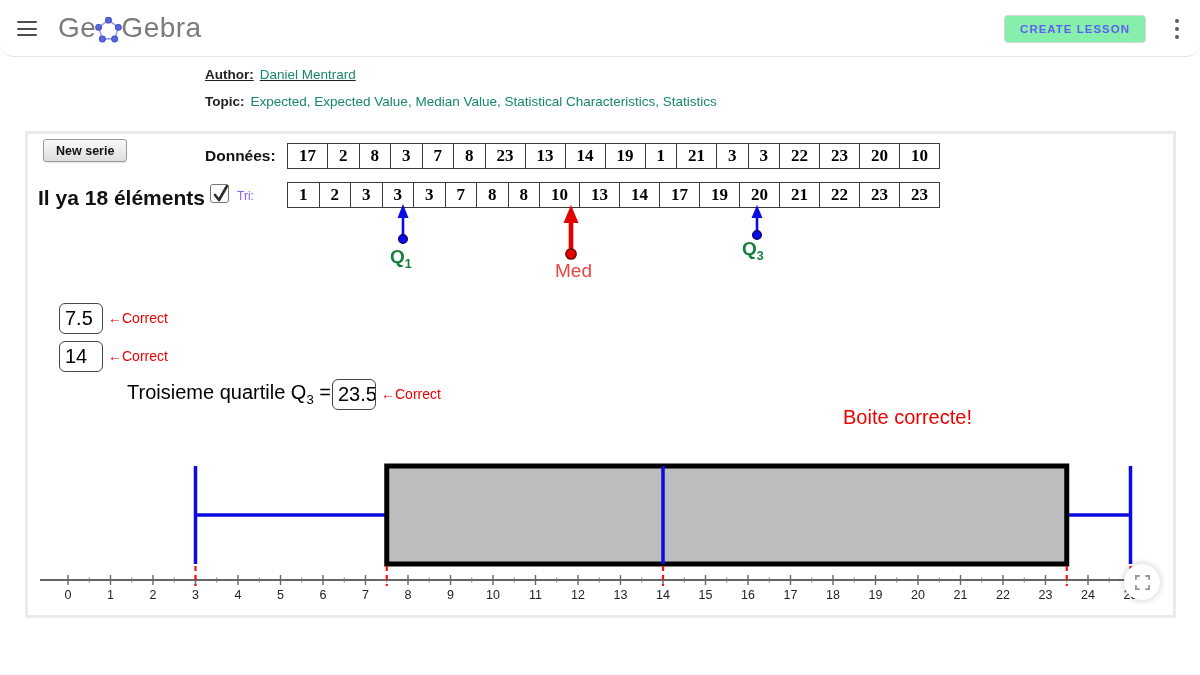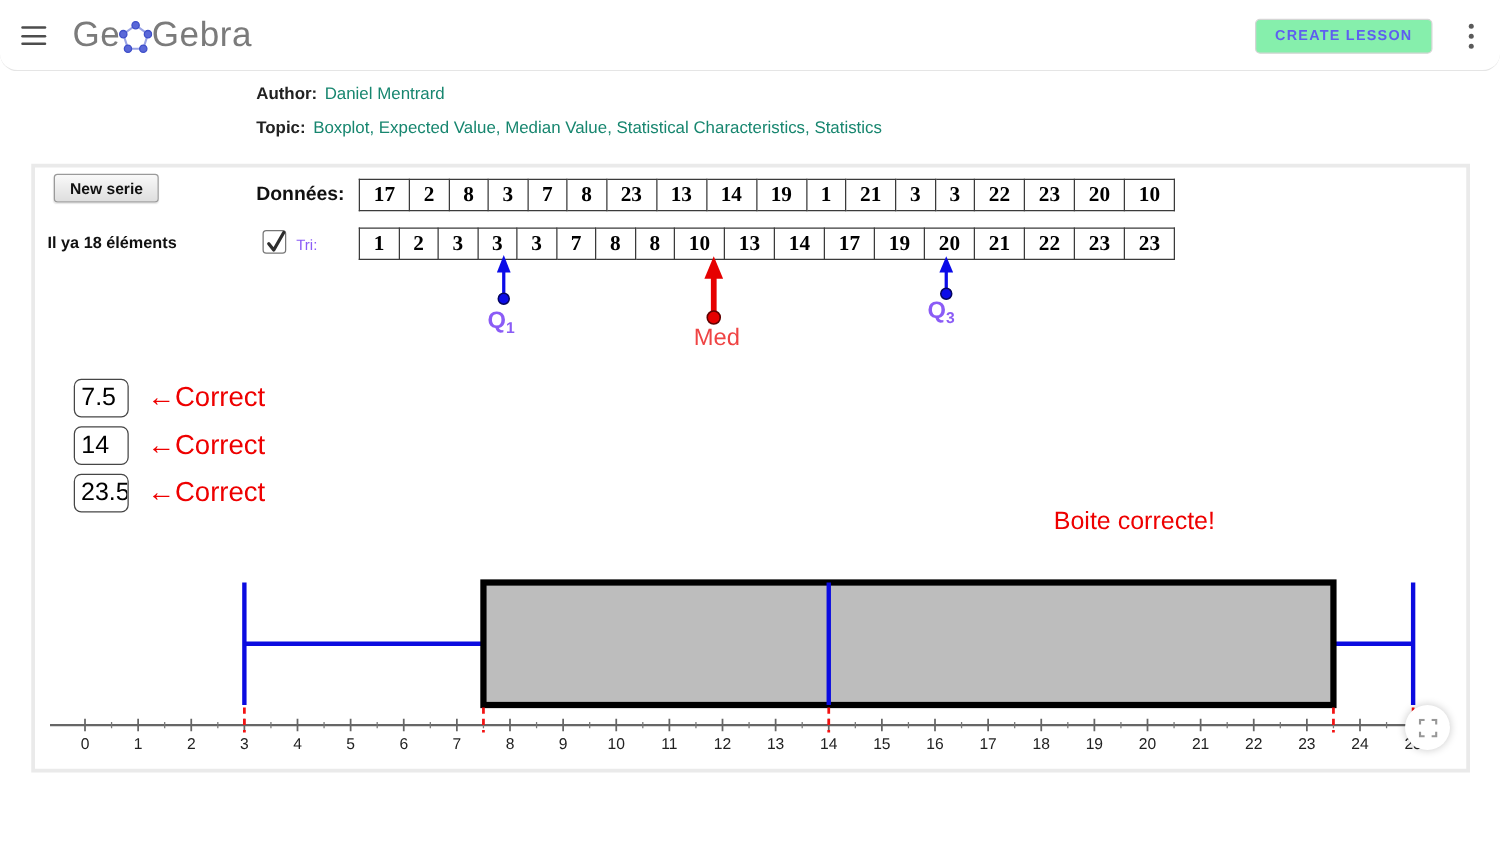"Author: Daniel Mentrard" #author-line { text-decoration: none -> underline }
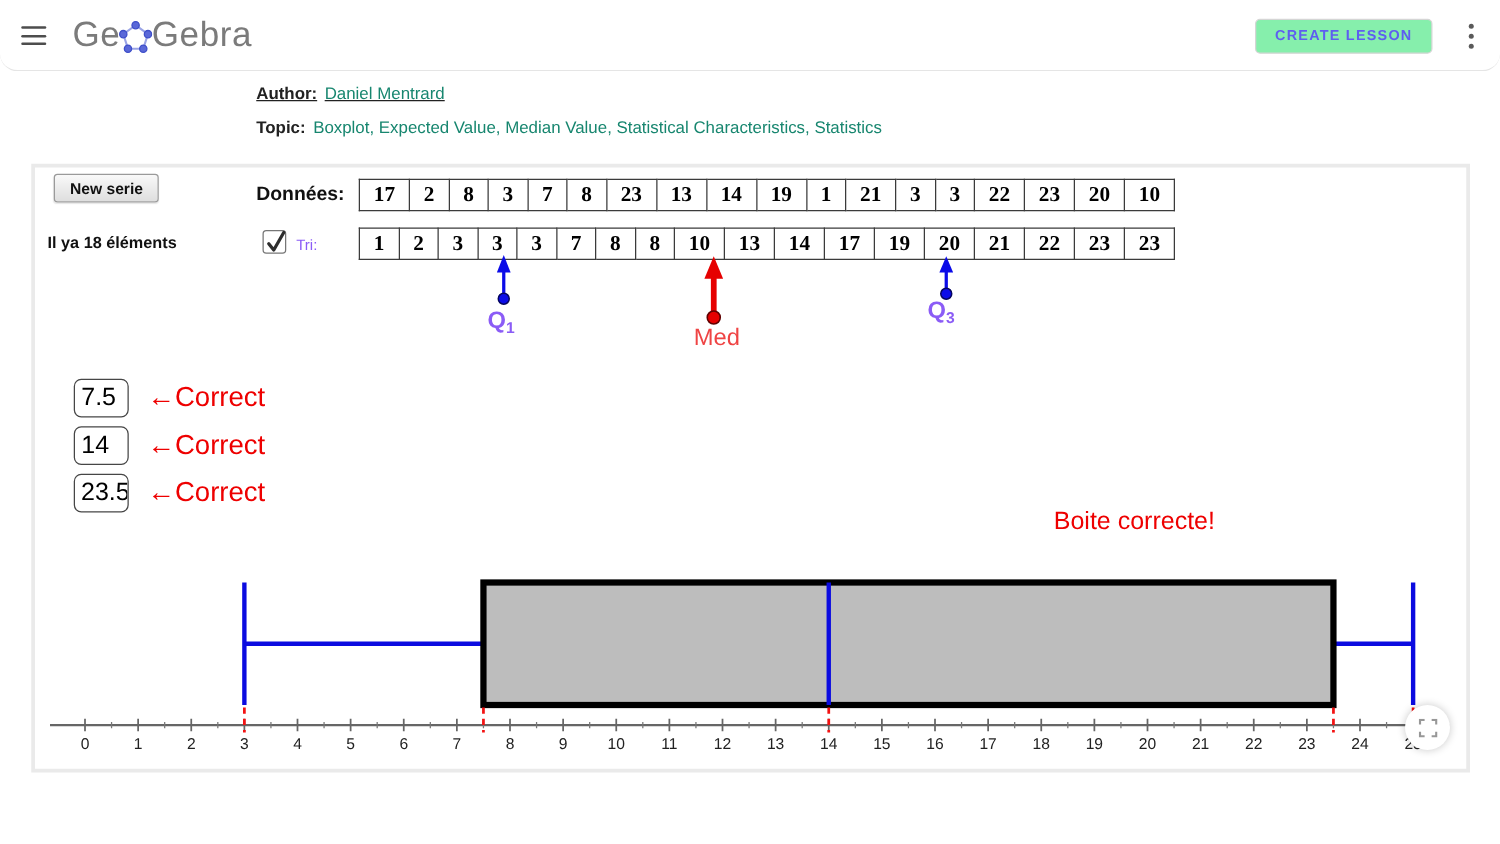"Boxplot" span.tlink { text: Boxplot -> Expected }
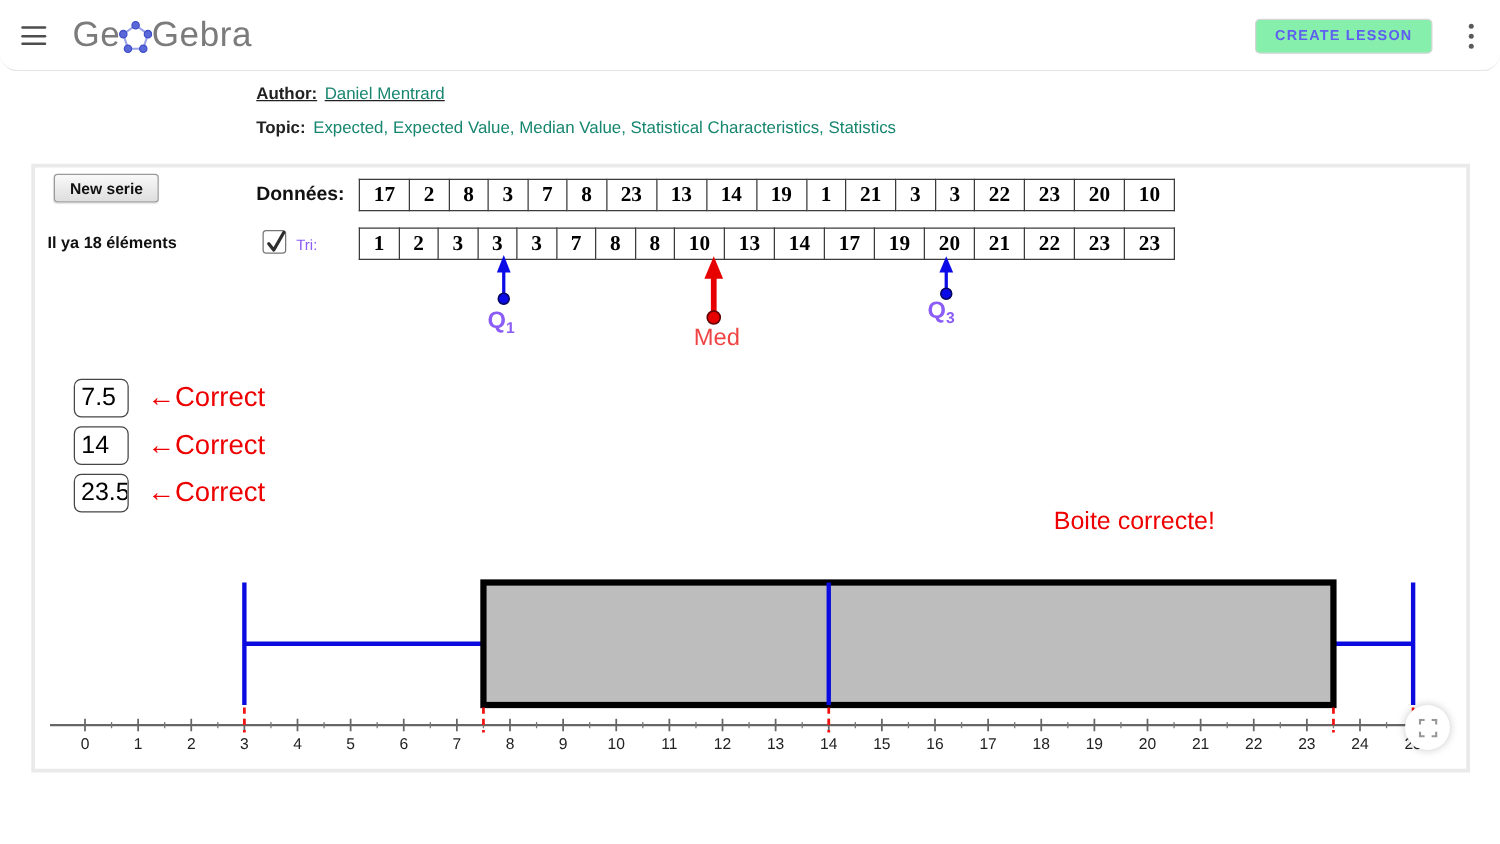"Il ya 18 éléments" #count-text { font-size: 13px -> 21px }
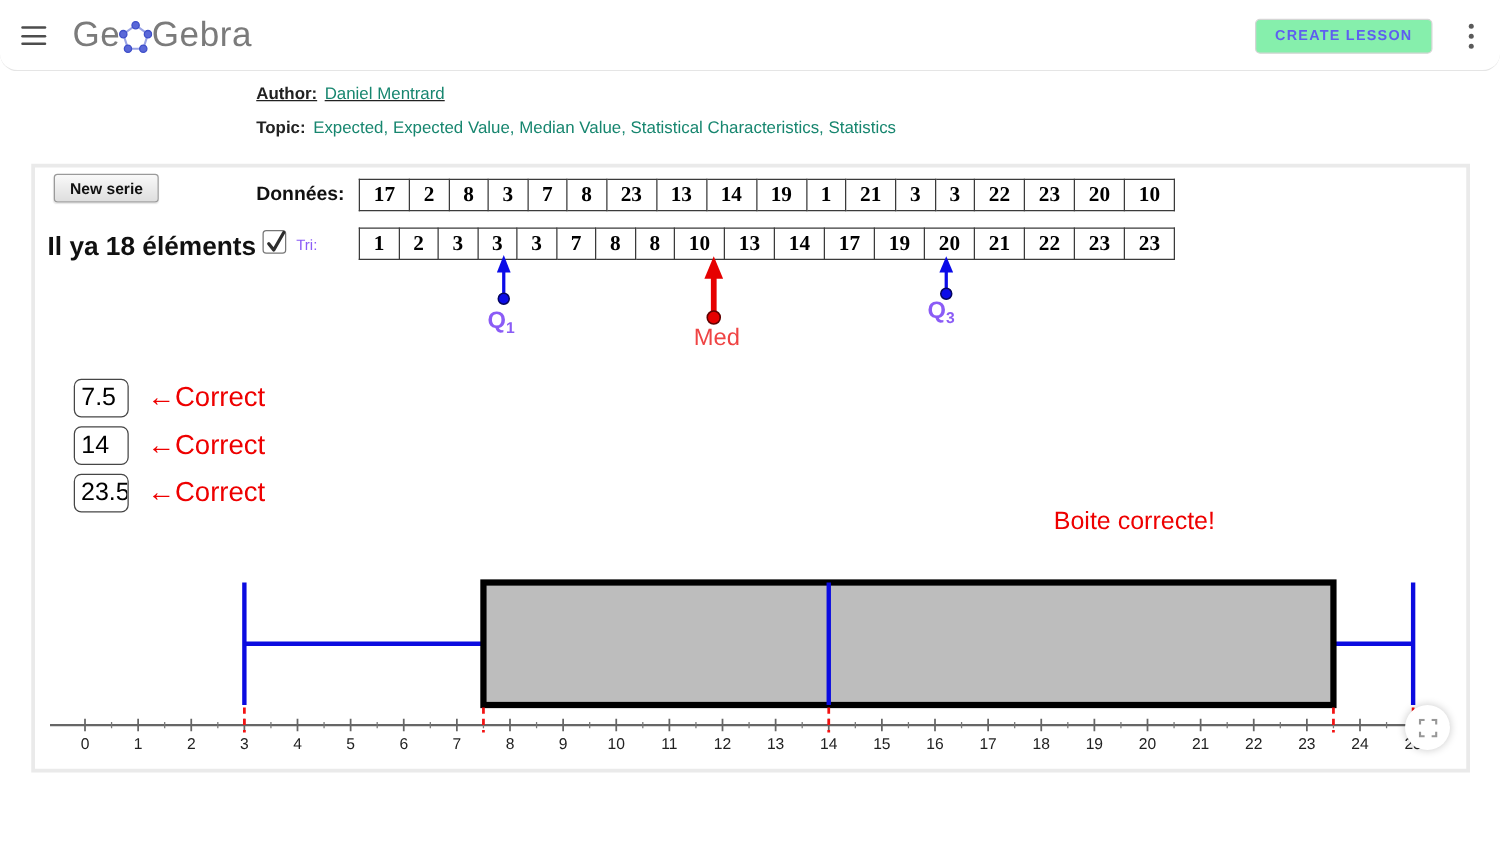"Q1" .blue-txt { color: #8b5cf6 -> #15803d }
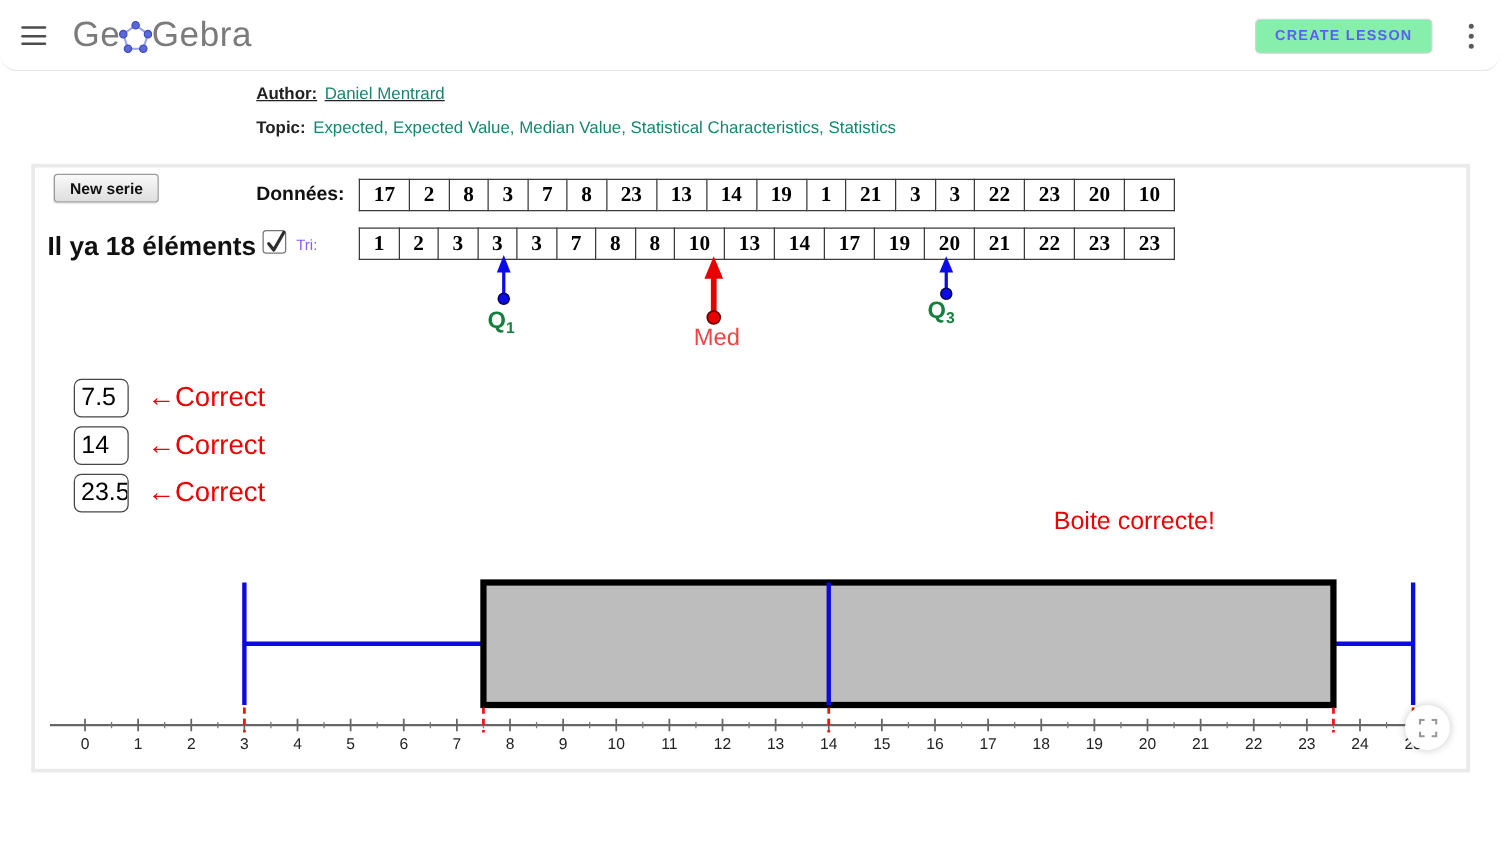"←Correct" .qfeedback { font-size: 22px -> 14px; margin-left: 15px -> 5px }
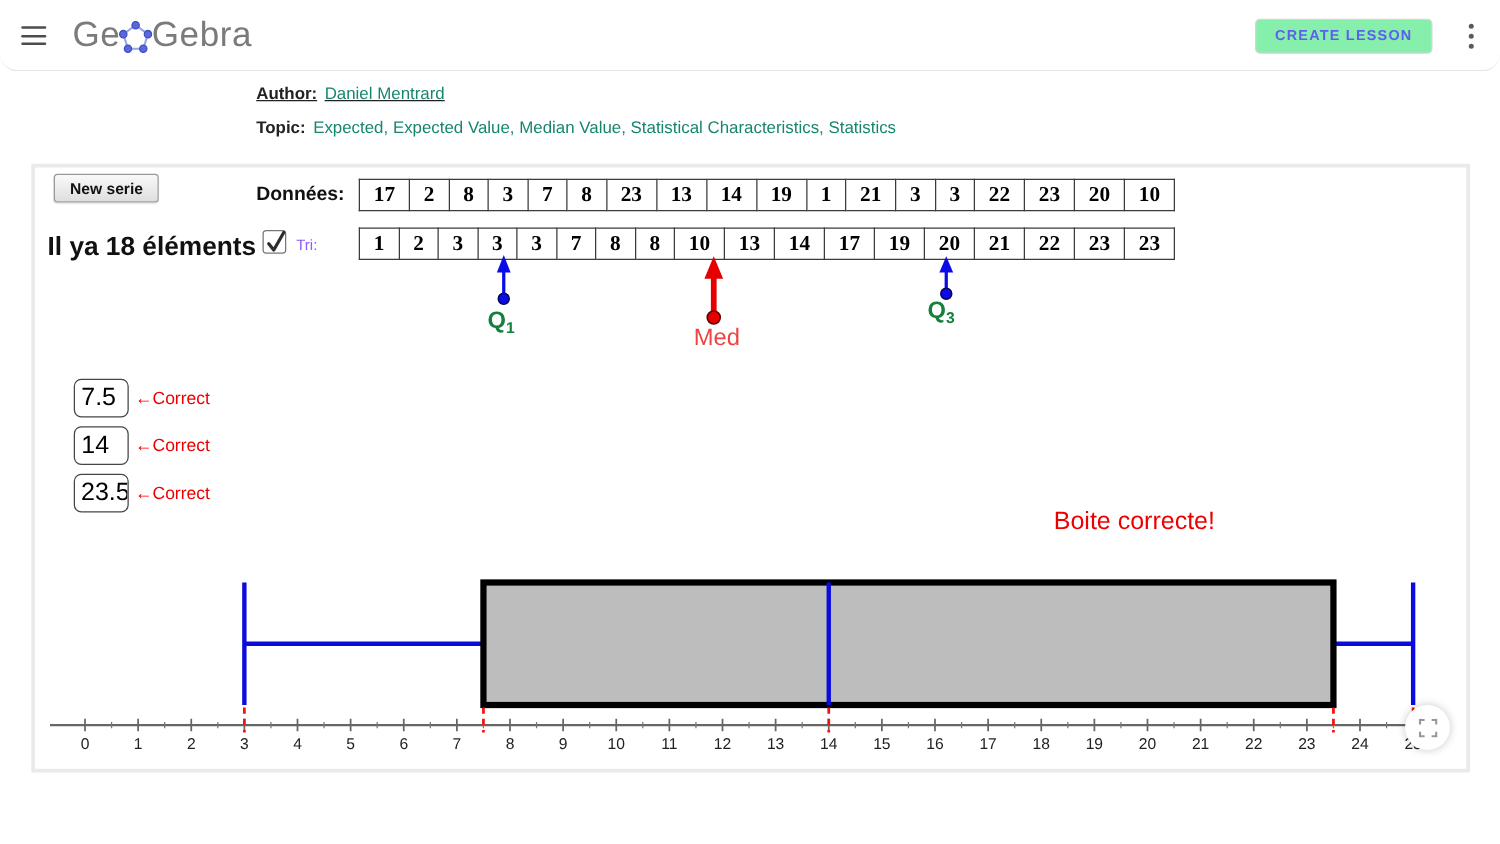"Troisieme quartile Q3 =" span.qlabel { html: none -> <span><span>Troisieme quartile Q</span><sub>3</sub><span> =</span></span> }
